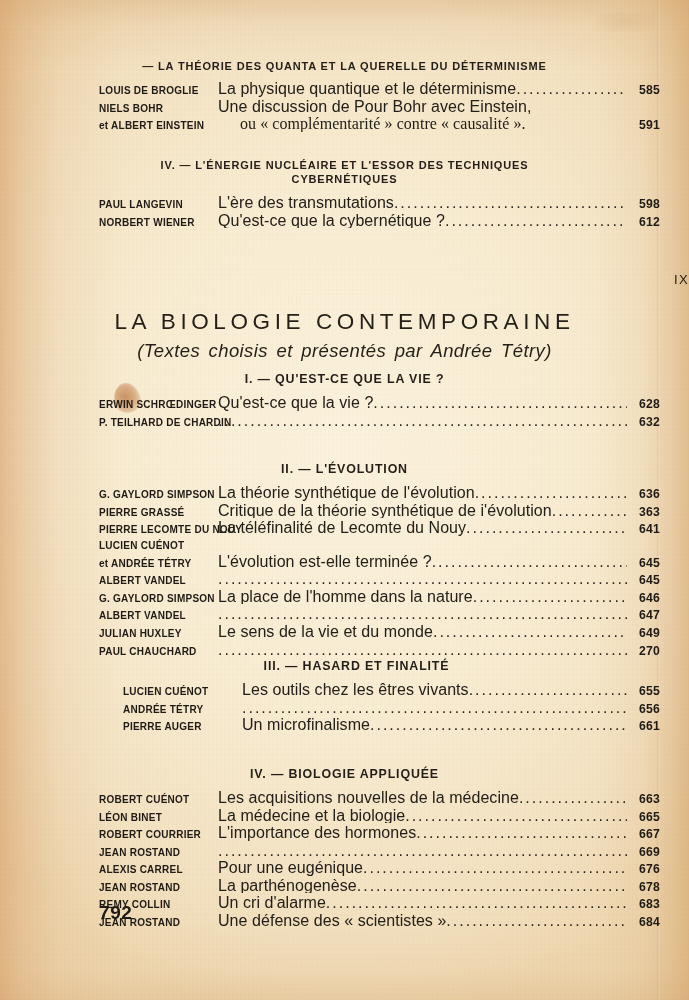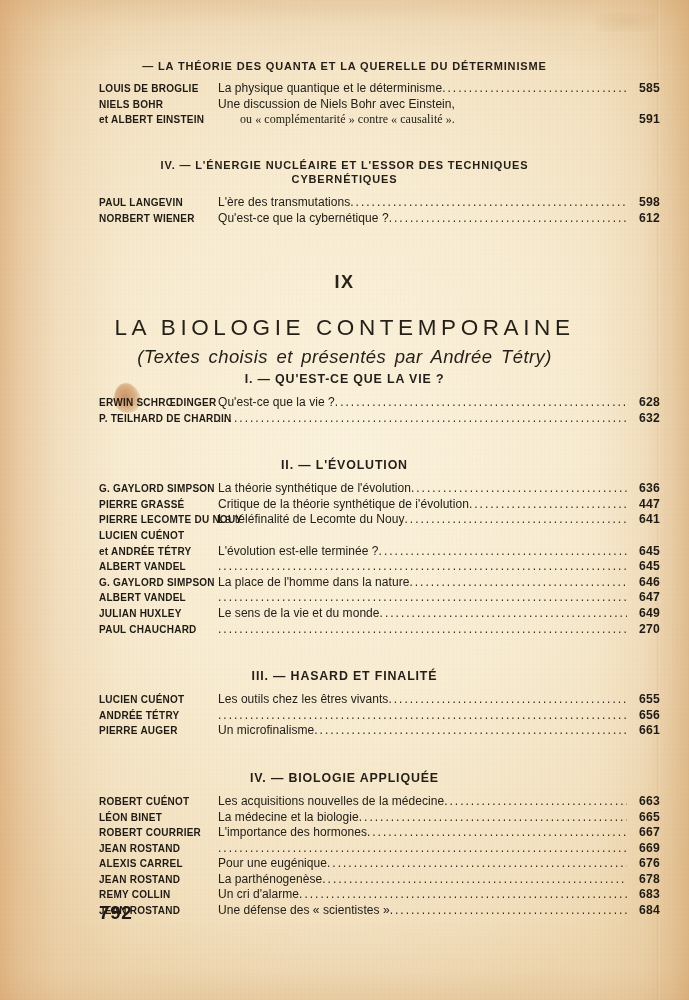"La physique quantique et le" .title-cell { font-size: 12.0px -> 16px }
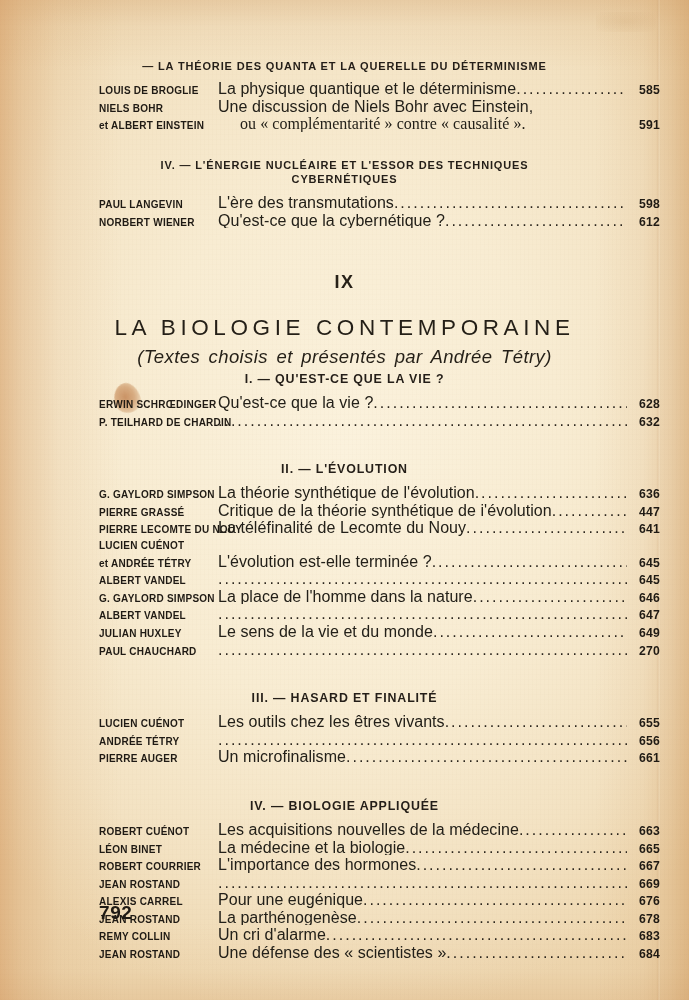"Une discussion de Niels Bohr" span.txt { text: Niels -> Pour }
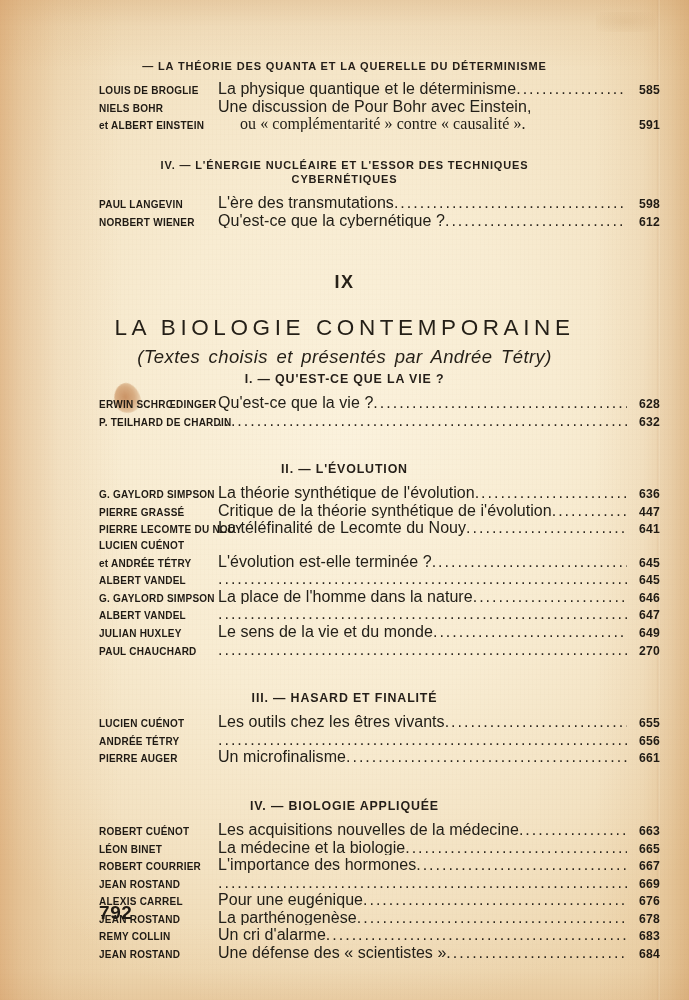"IX" .chapnum { font-size: 18px -> 13px; font-weight: bold -> normal; text-align: center -> right }
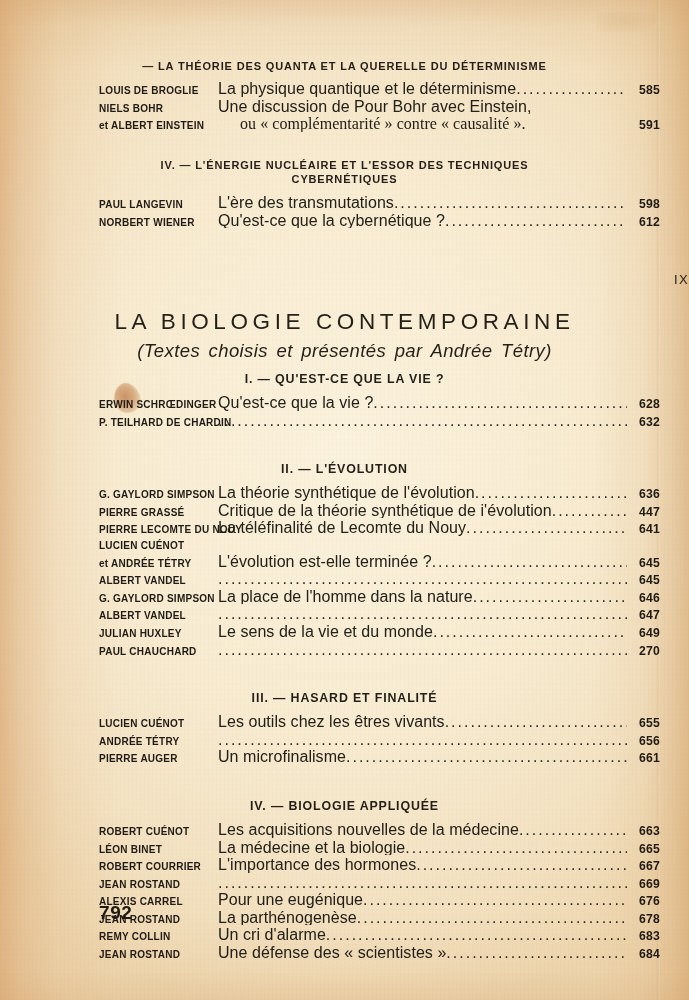"447" div.pageno { text: 447 -> 363 }
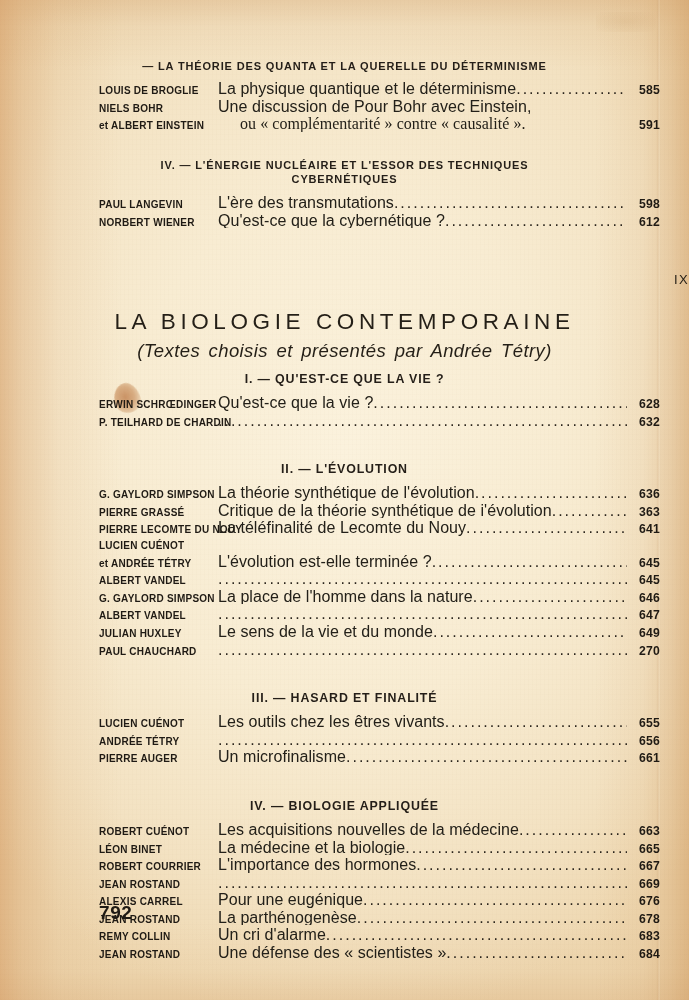"III. — HASARD ET FINALITÉ" div { margin-top: 32px -> none; padding-left: none -> 24px }
